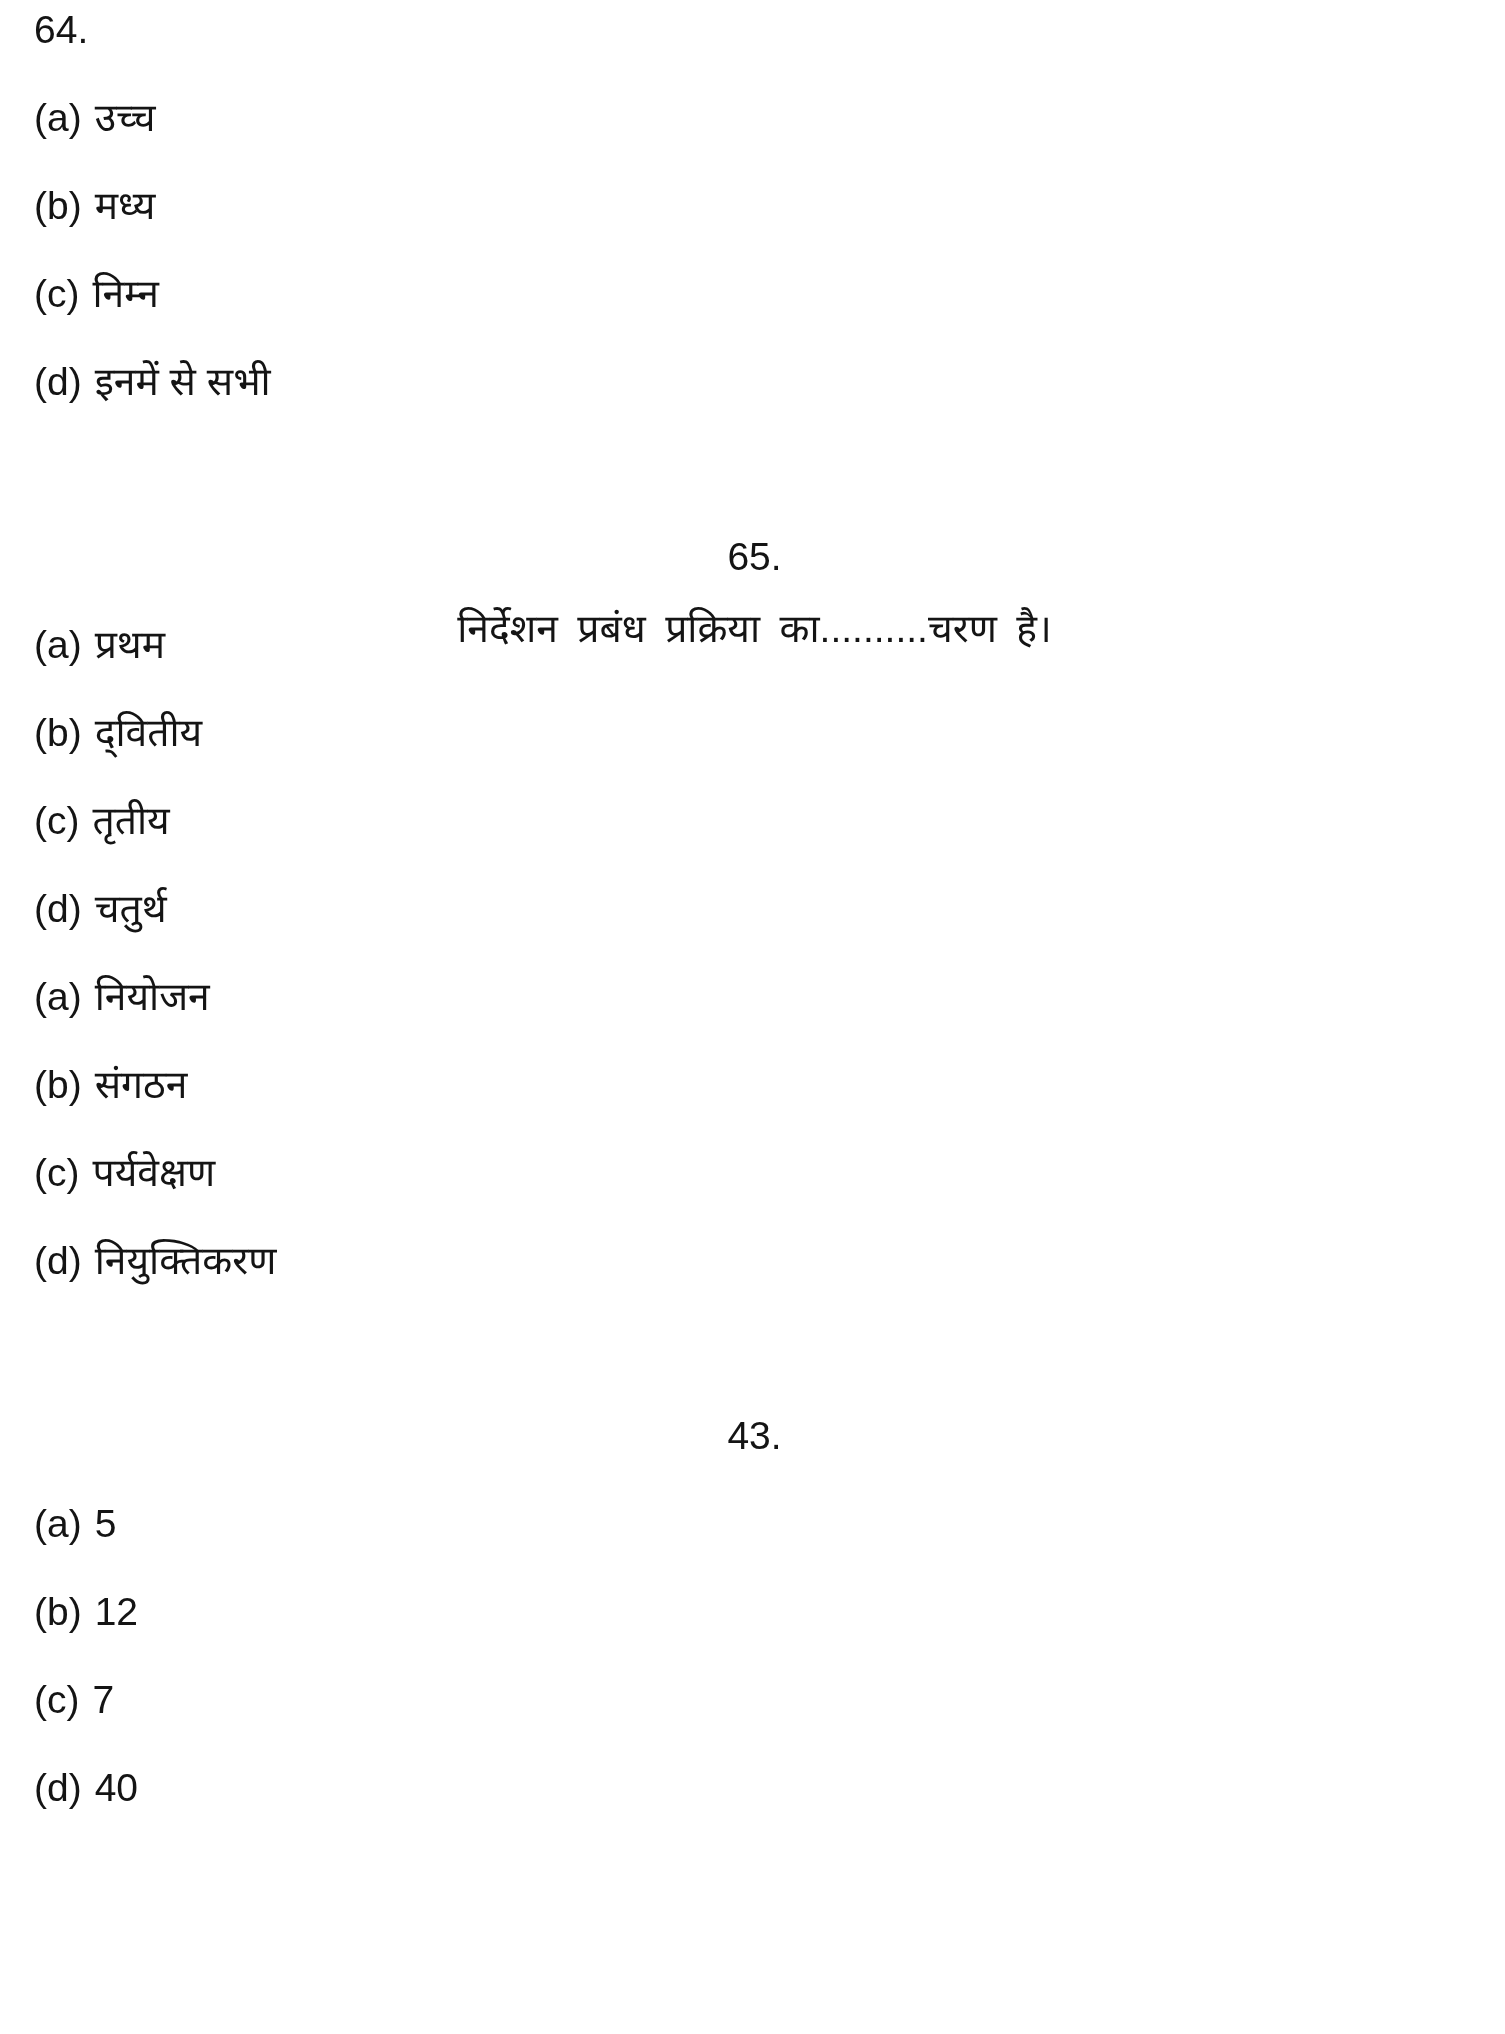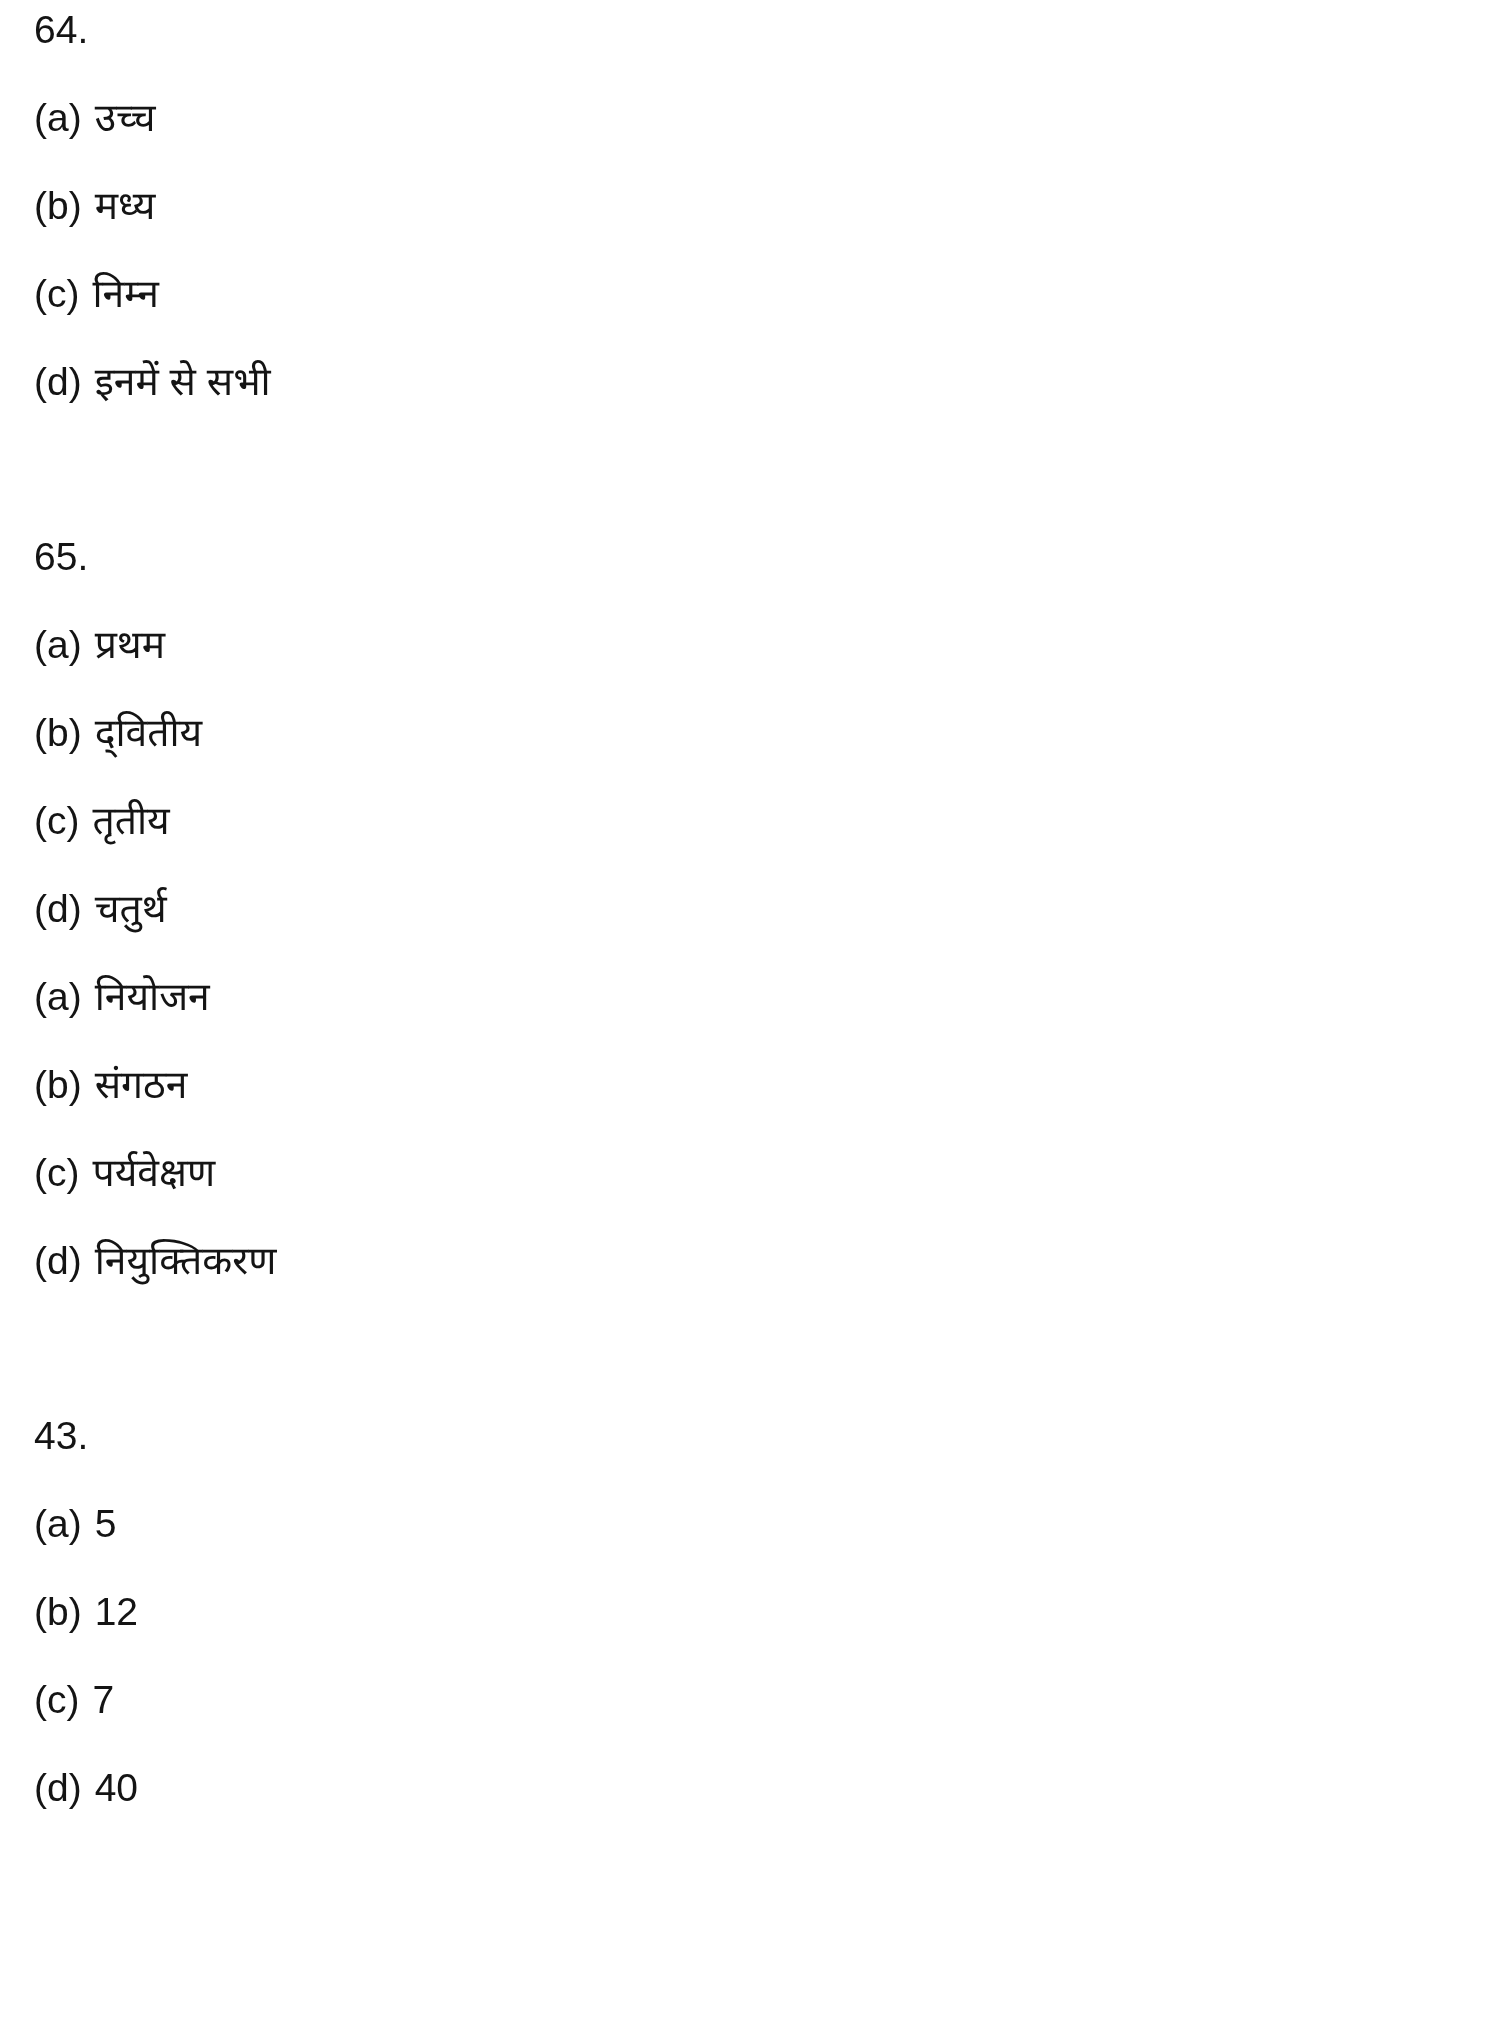"64." .q { flex-direction: none -> column }
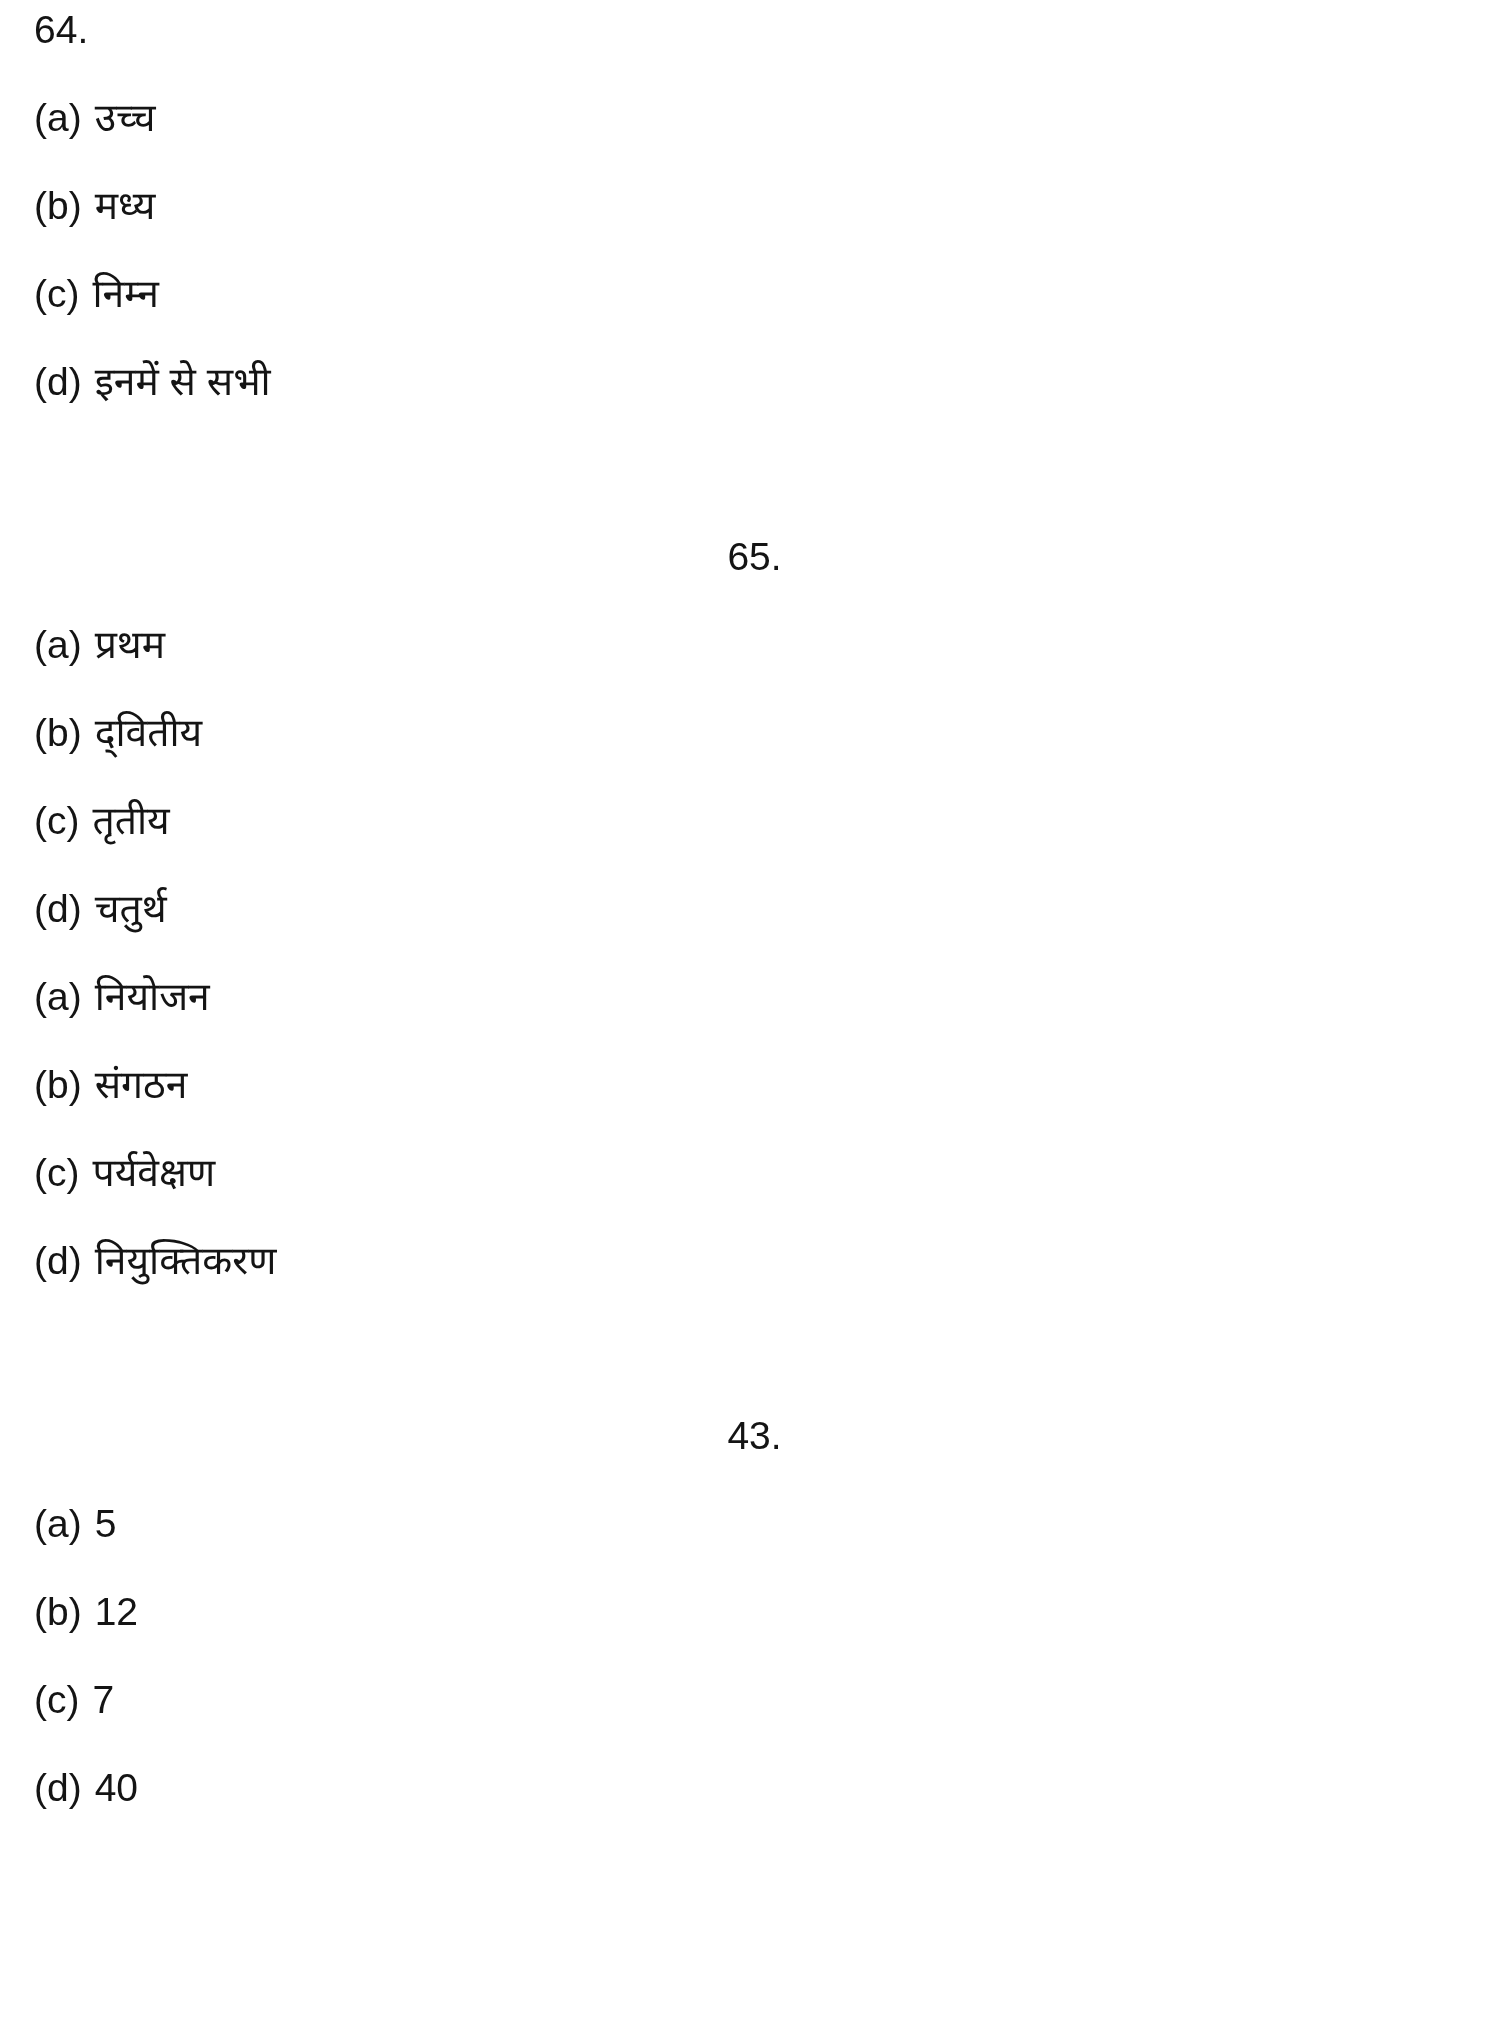"निर्देशन प्रबंध प्रक्रिया" span.qtext { html: none -> <span>निर्देशन प्रबंध प्रक्रिया का..........चरण है।</span> }
